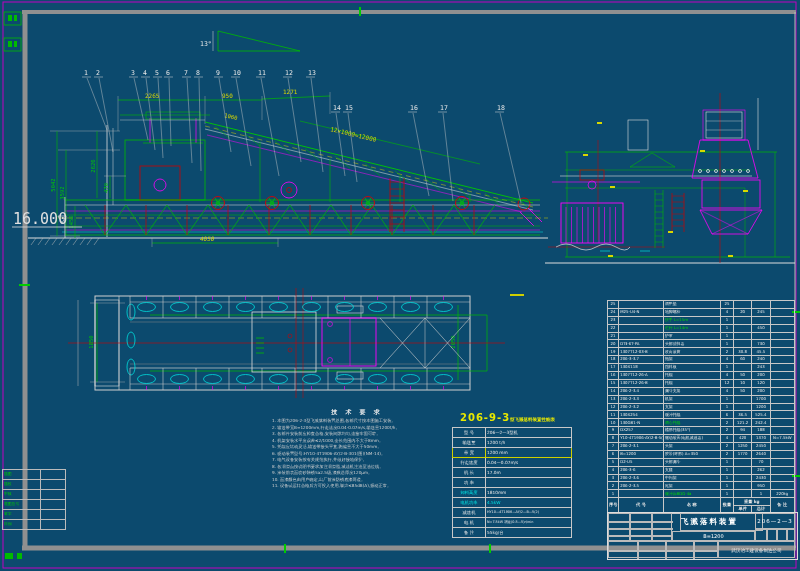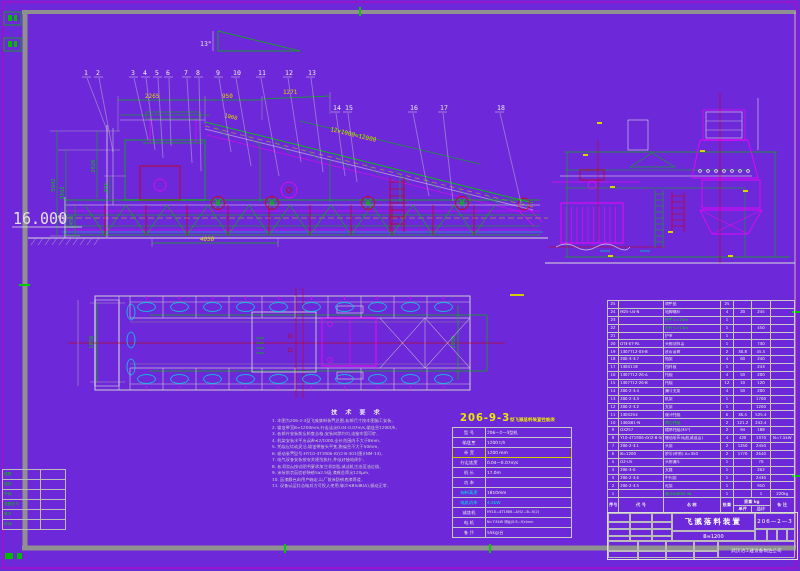"13°" .canvas { background: #6d28d9 -> #0c4a6e }
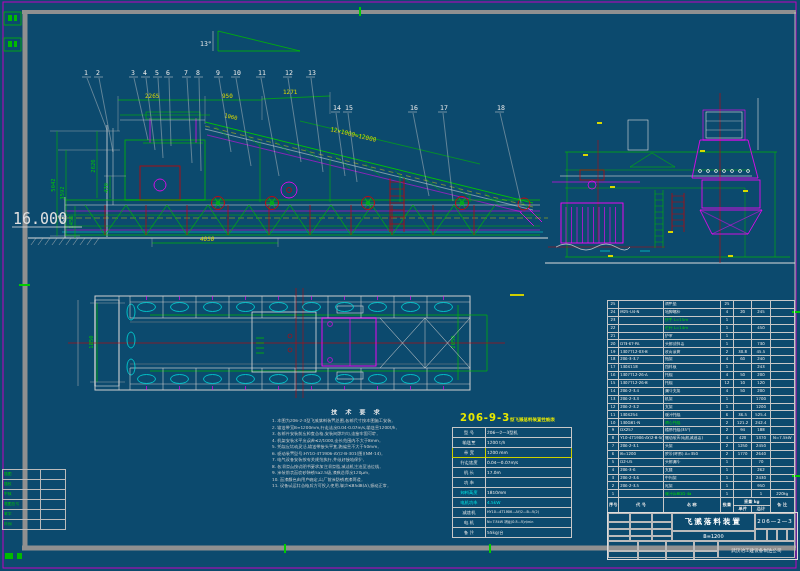"飞溅落料装置" .tb-product { margin-left: none -> 8px; text-align: center -> left }
